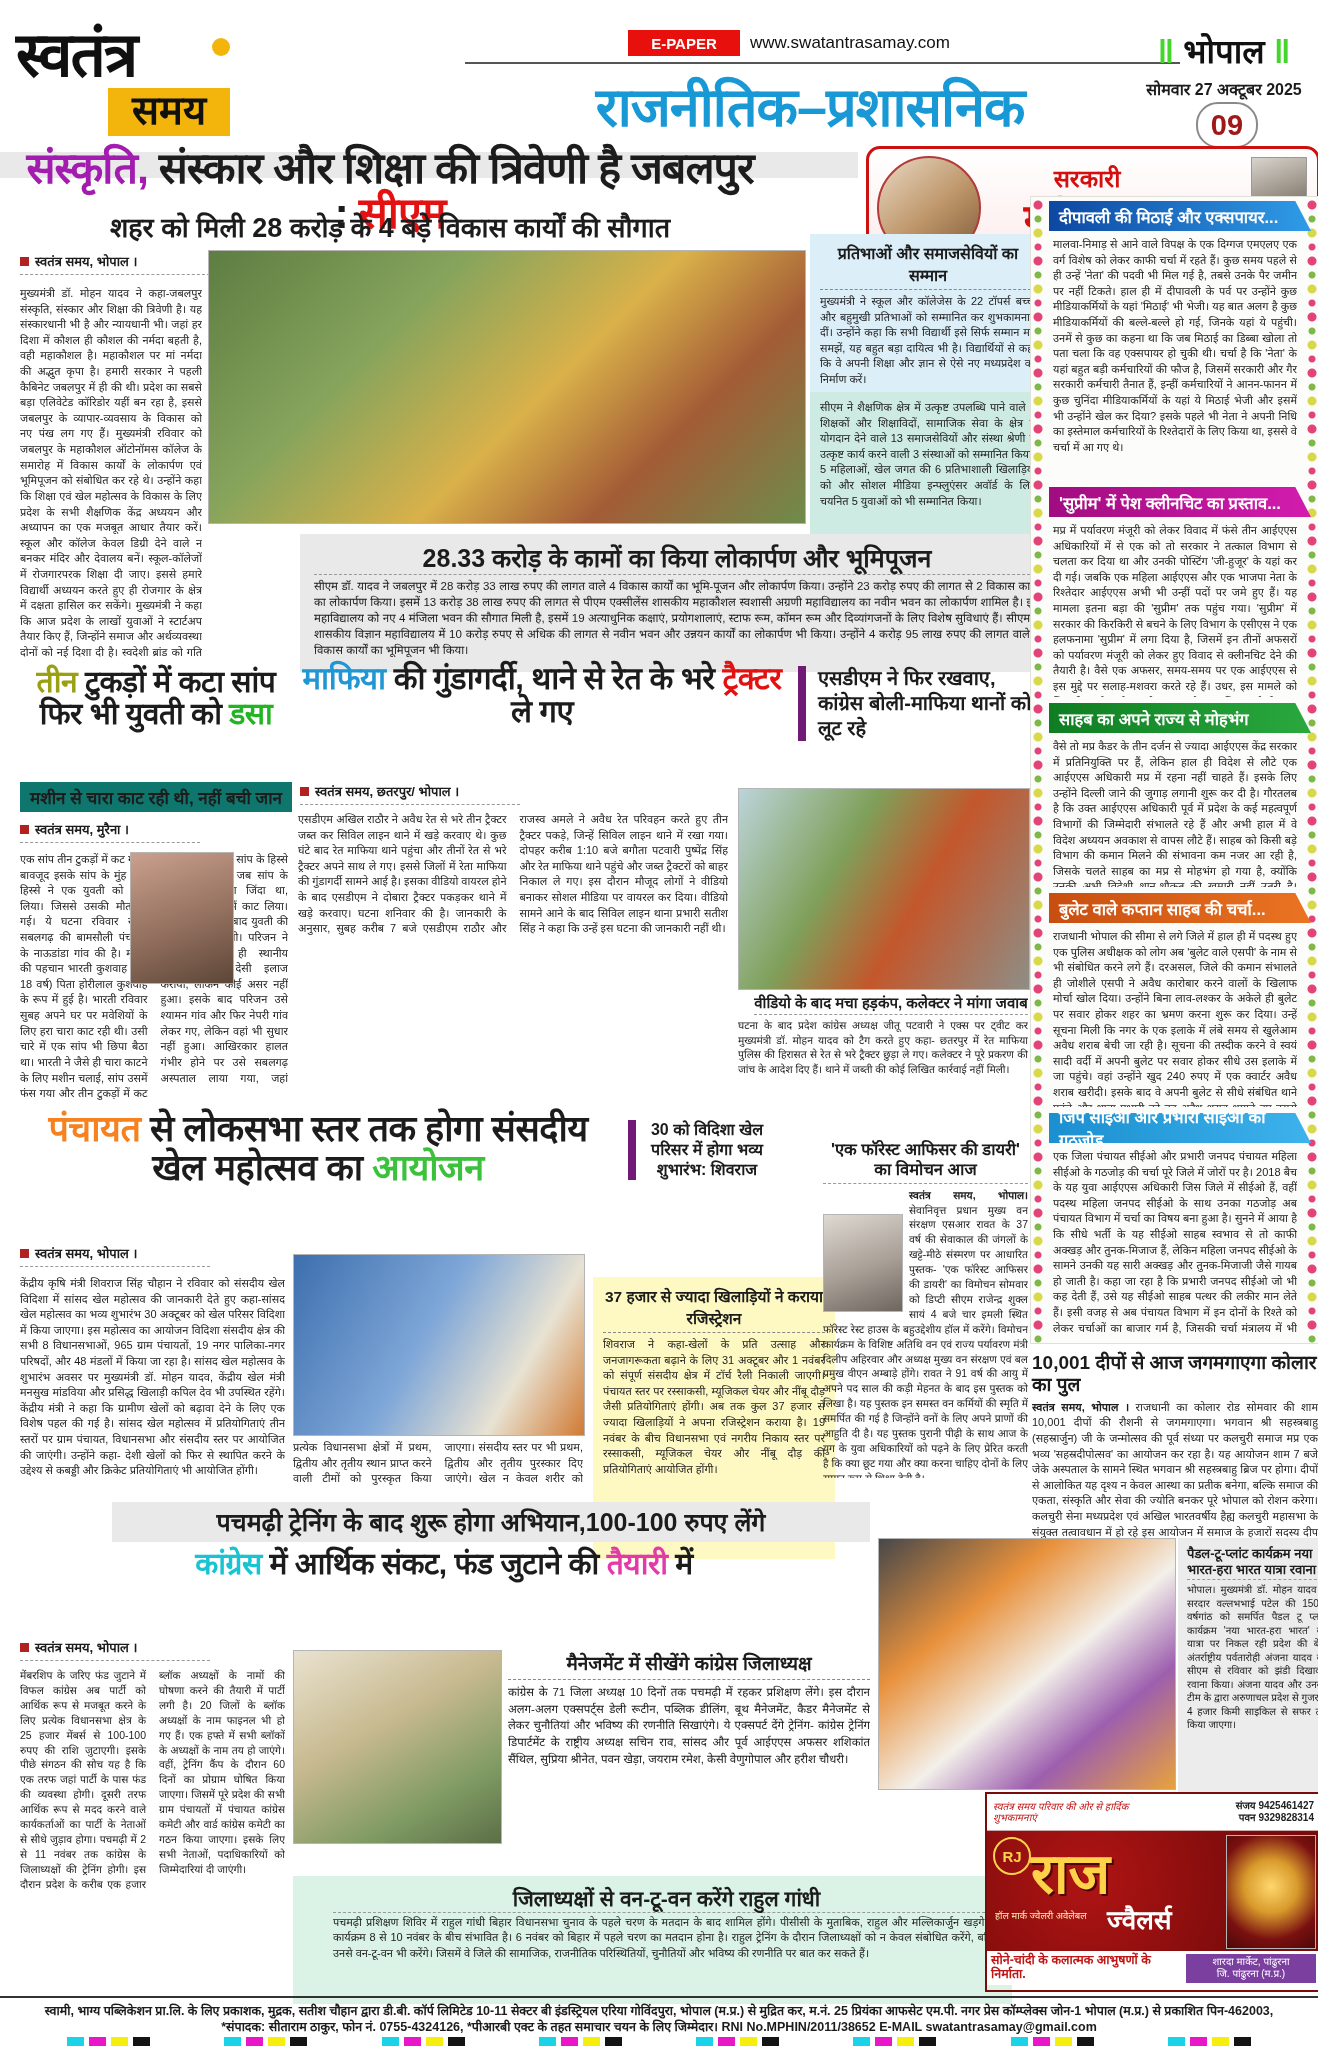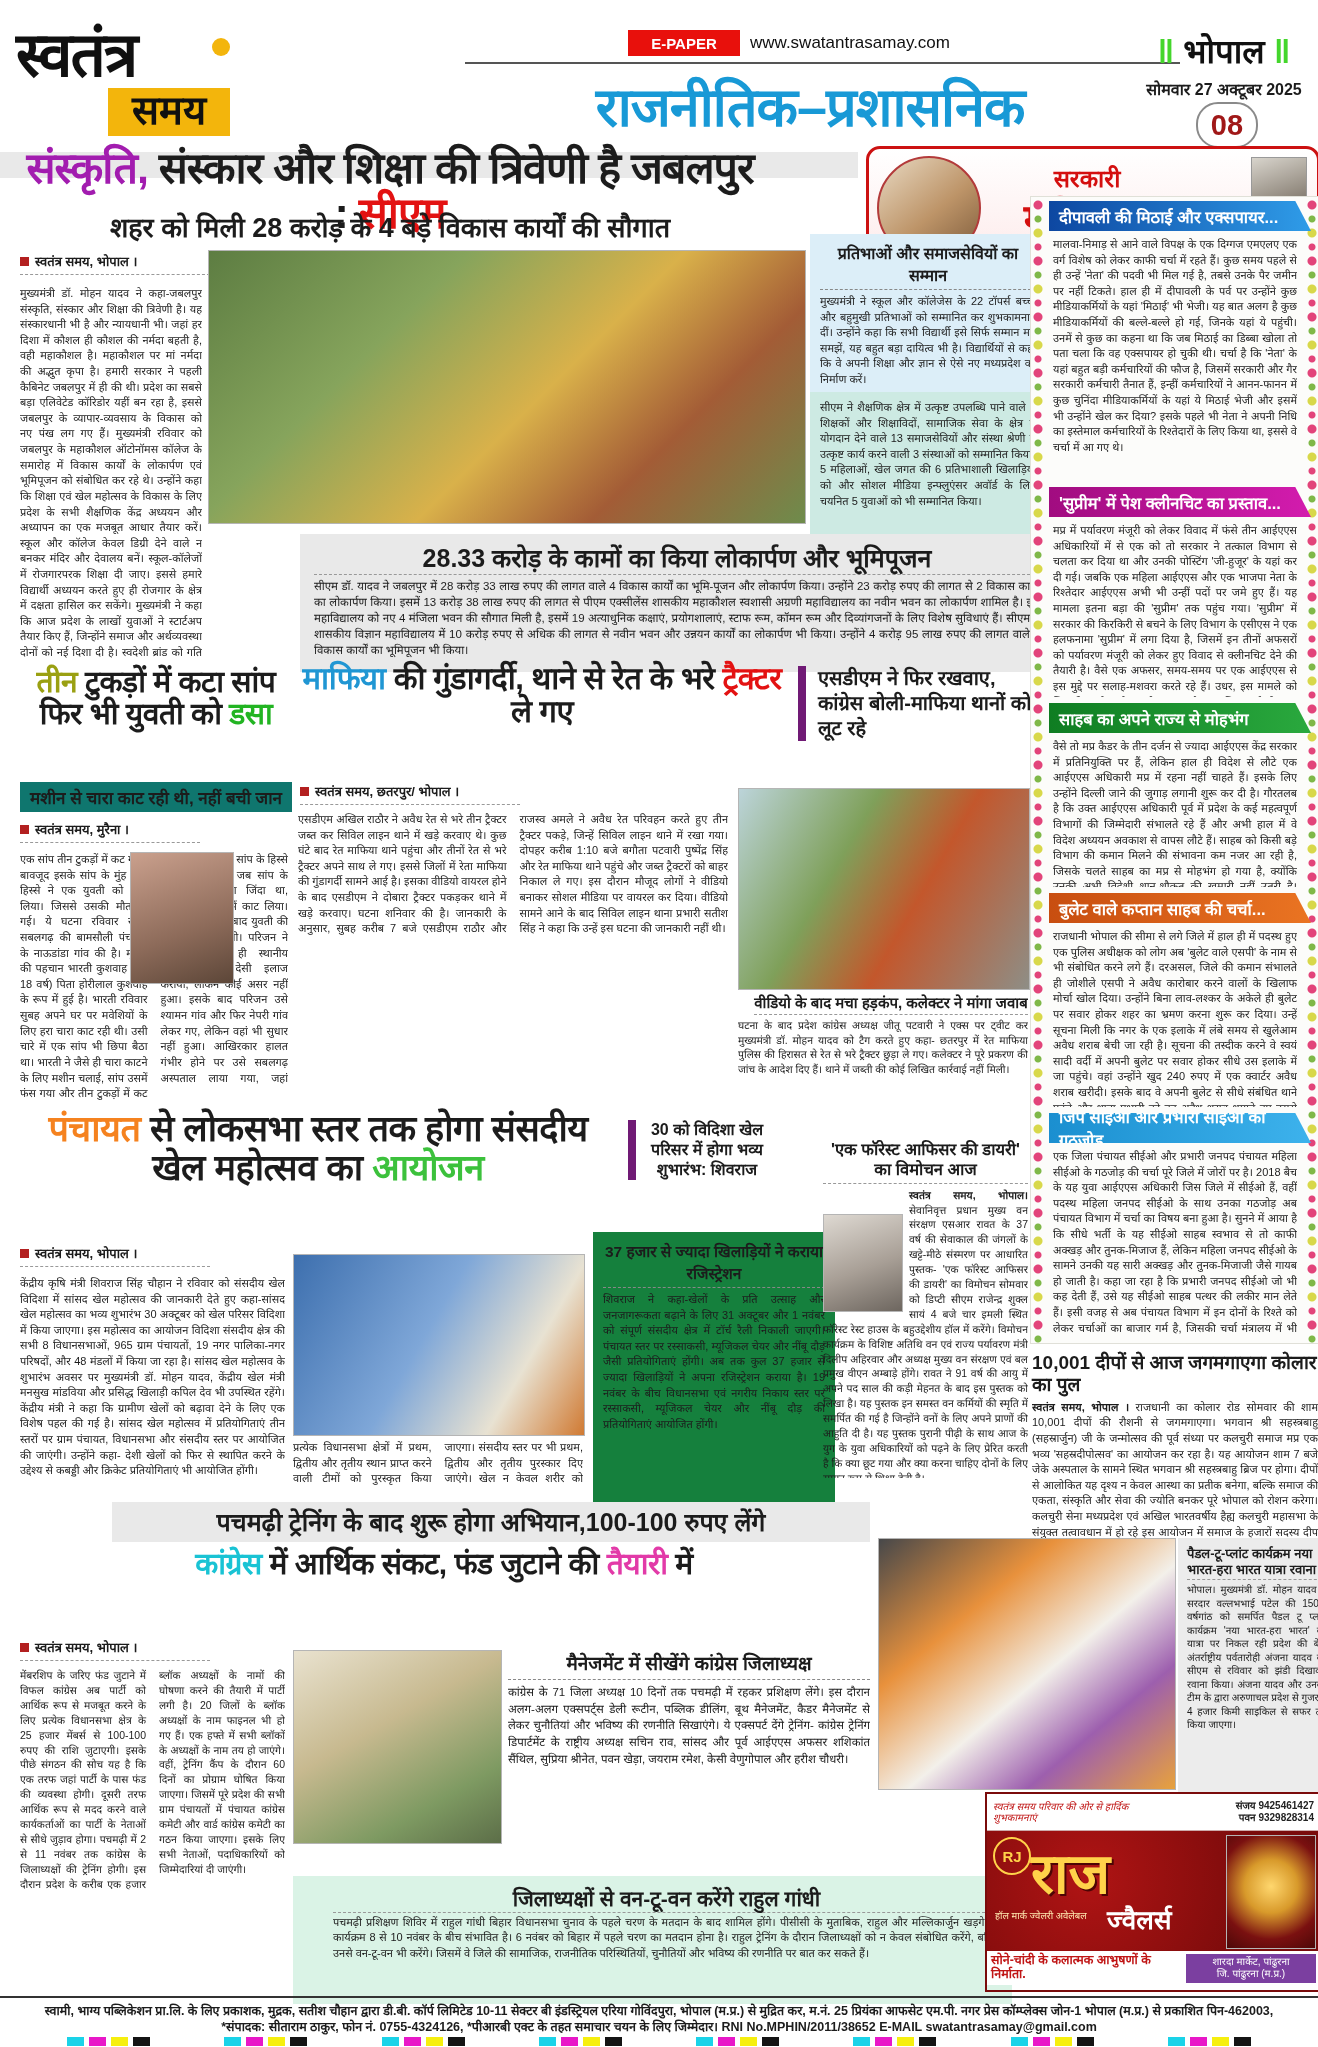"08" div.abs { text: 08 -> 09 }
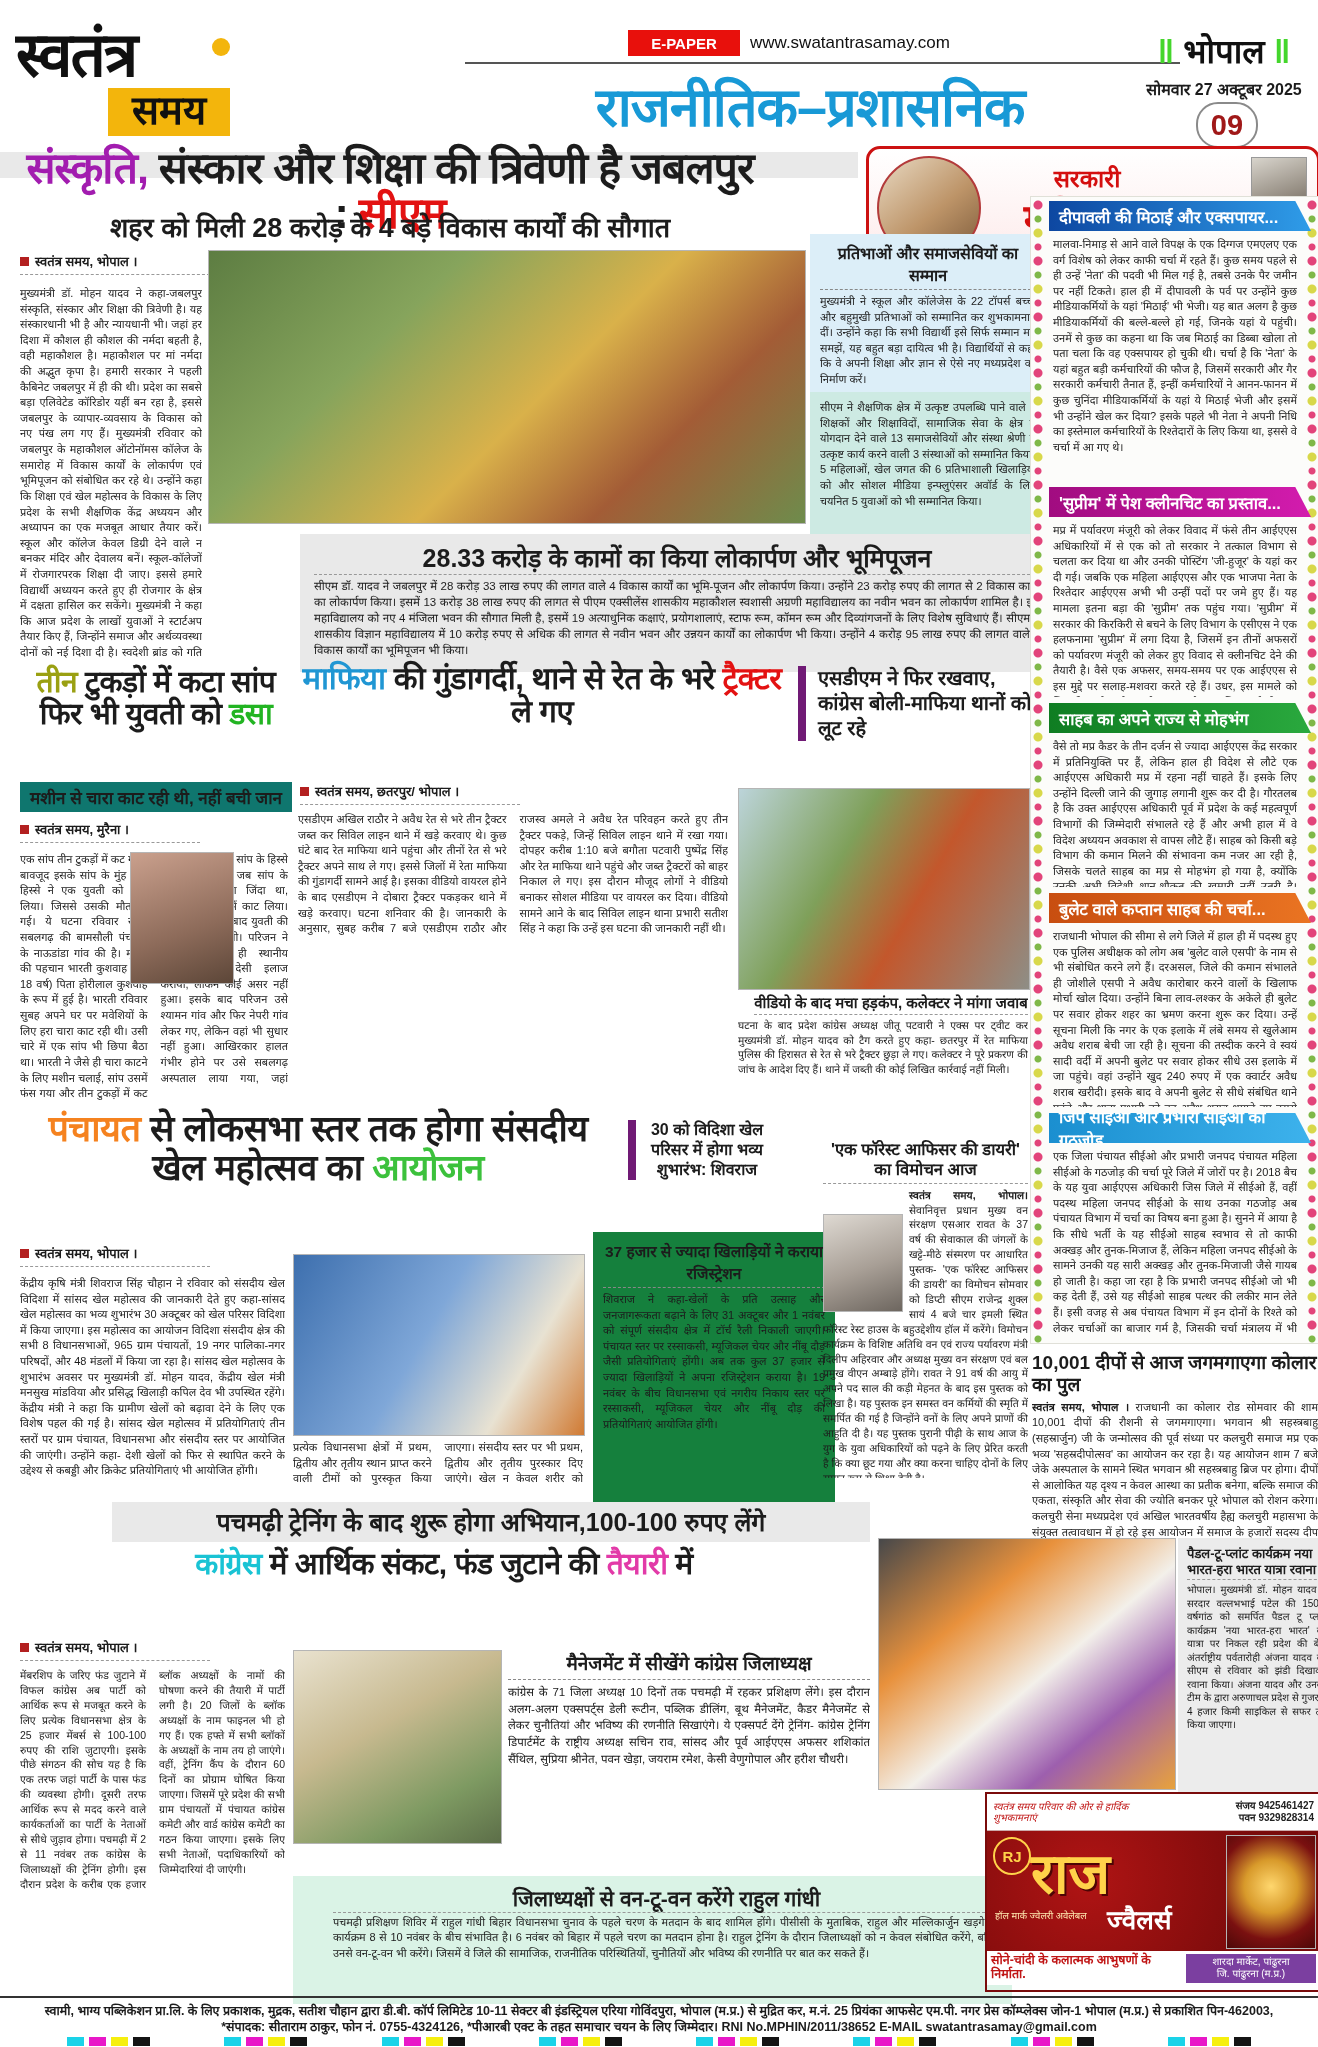"37 हजार से ज्यादा खिलाड़ियों" .sand-box { background: #15803d -> #fef9c3; margin-top: none -> 45px }
